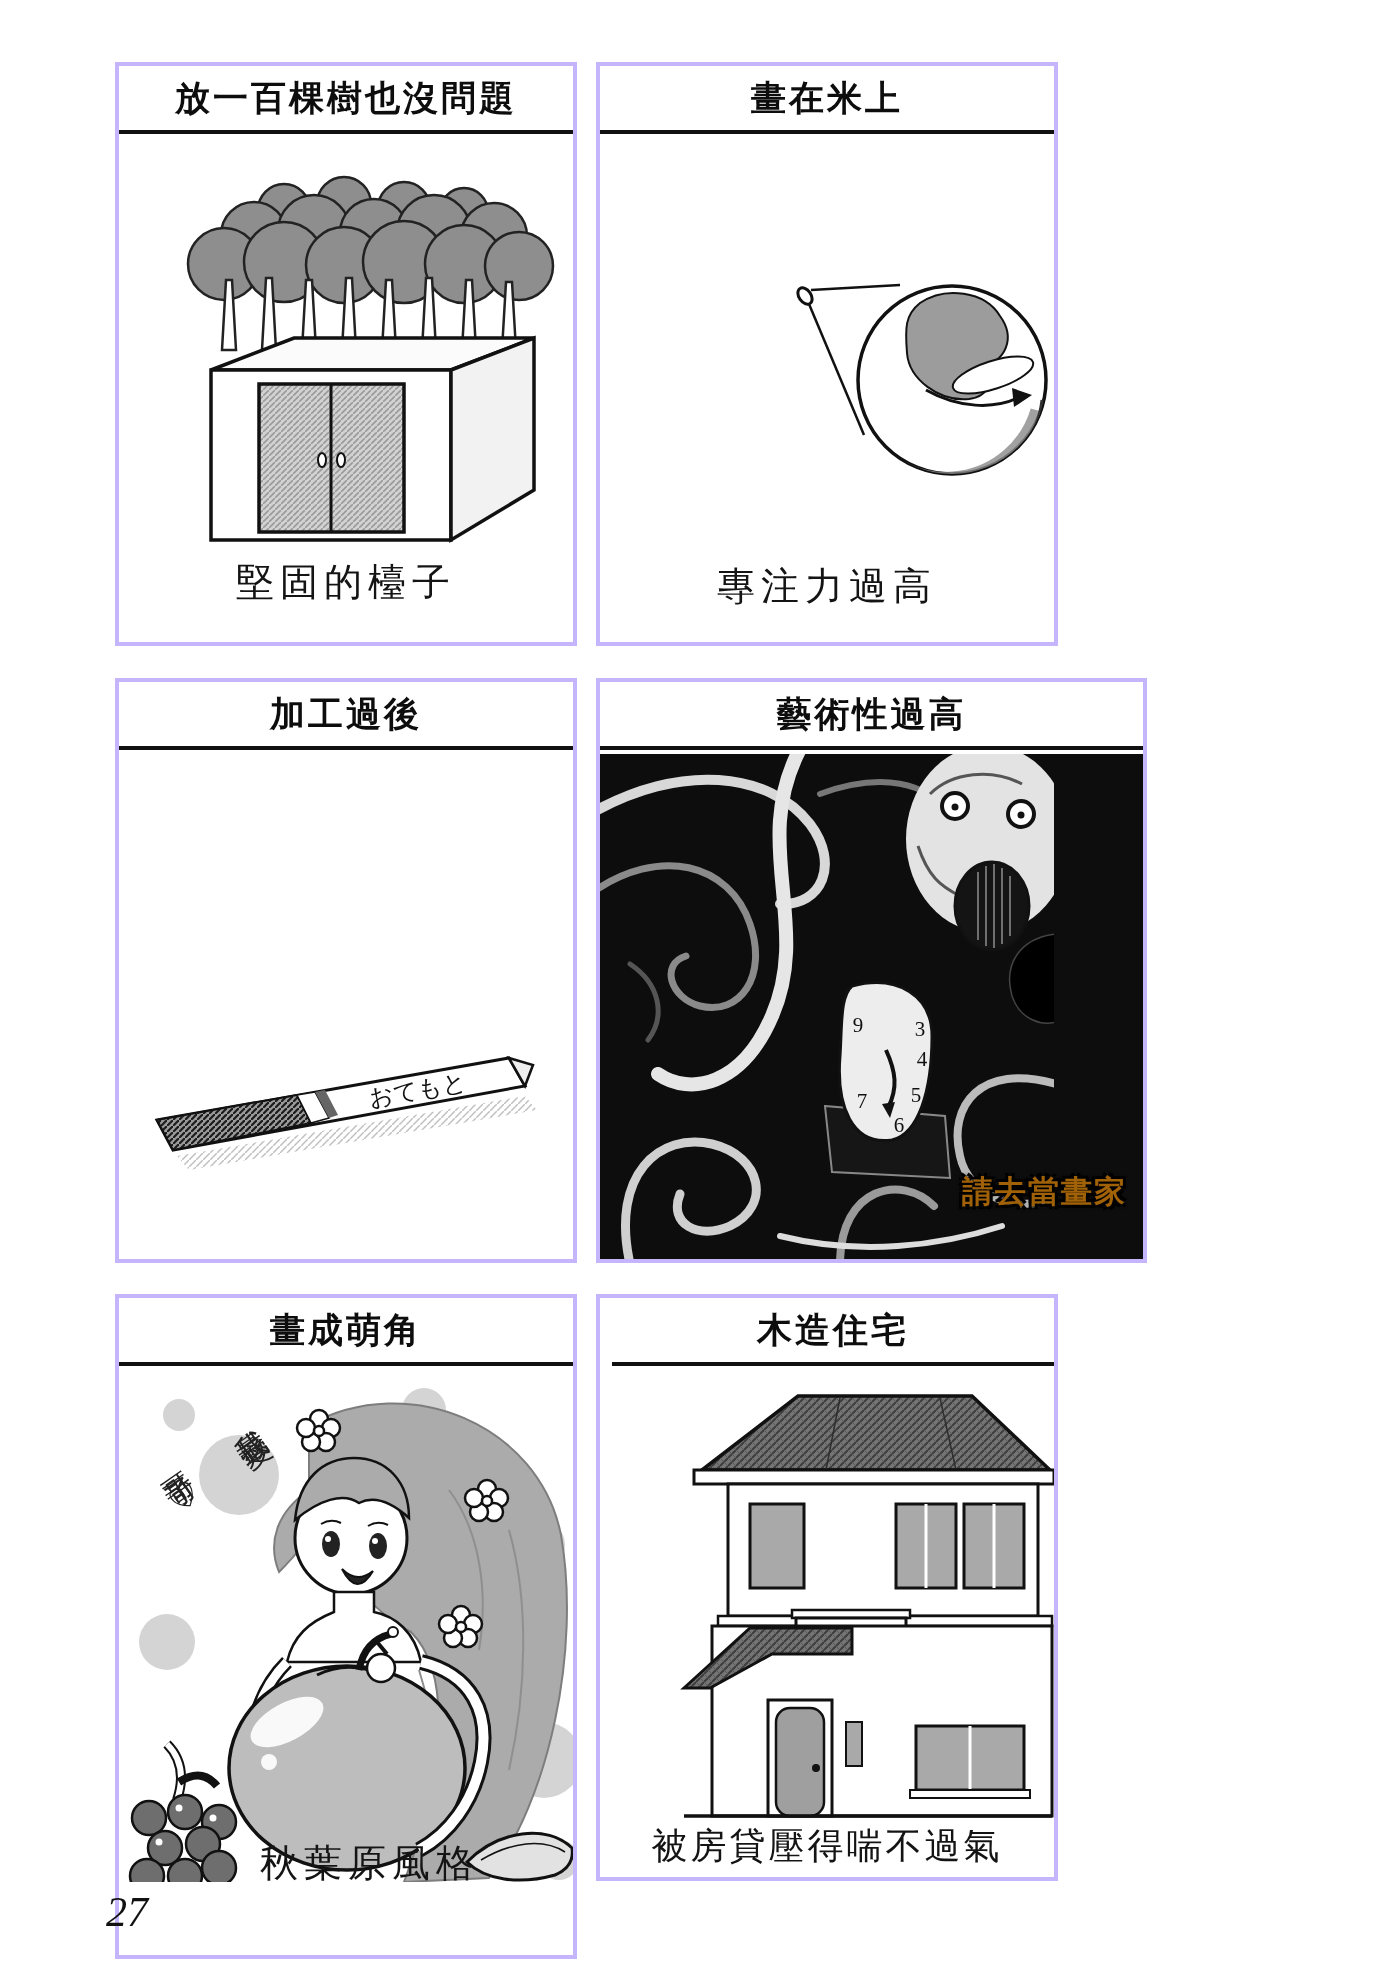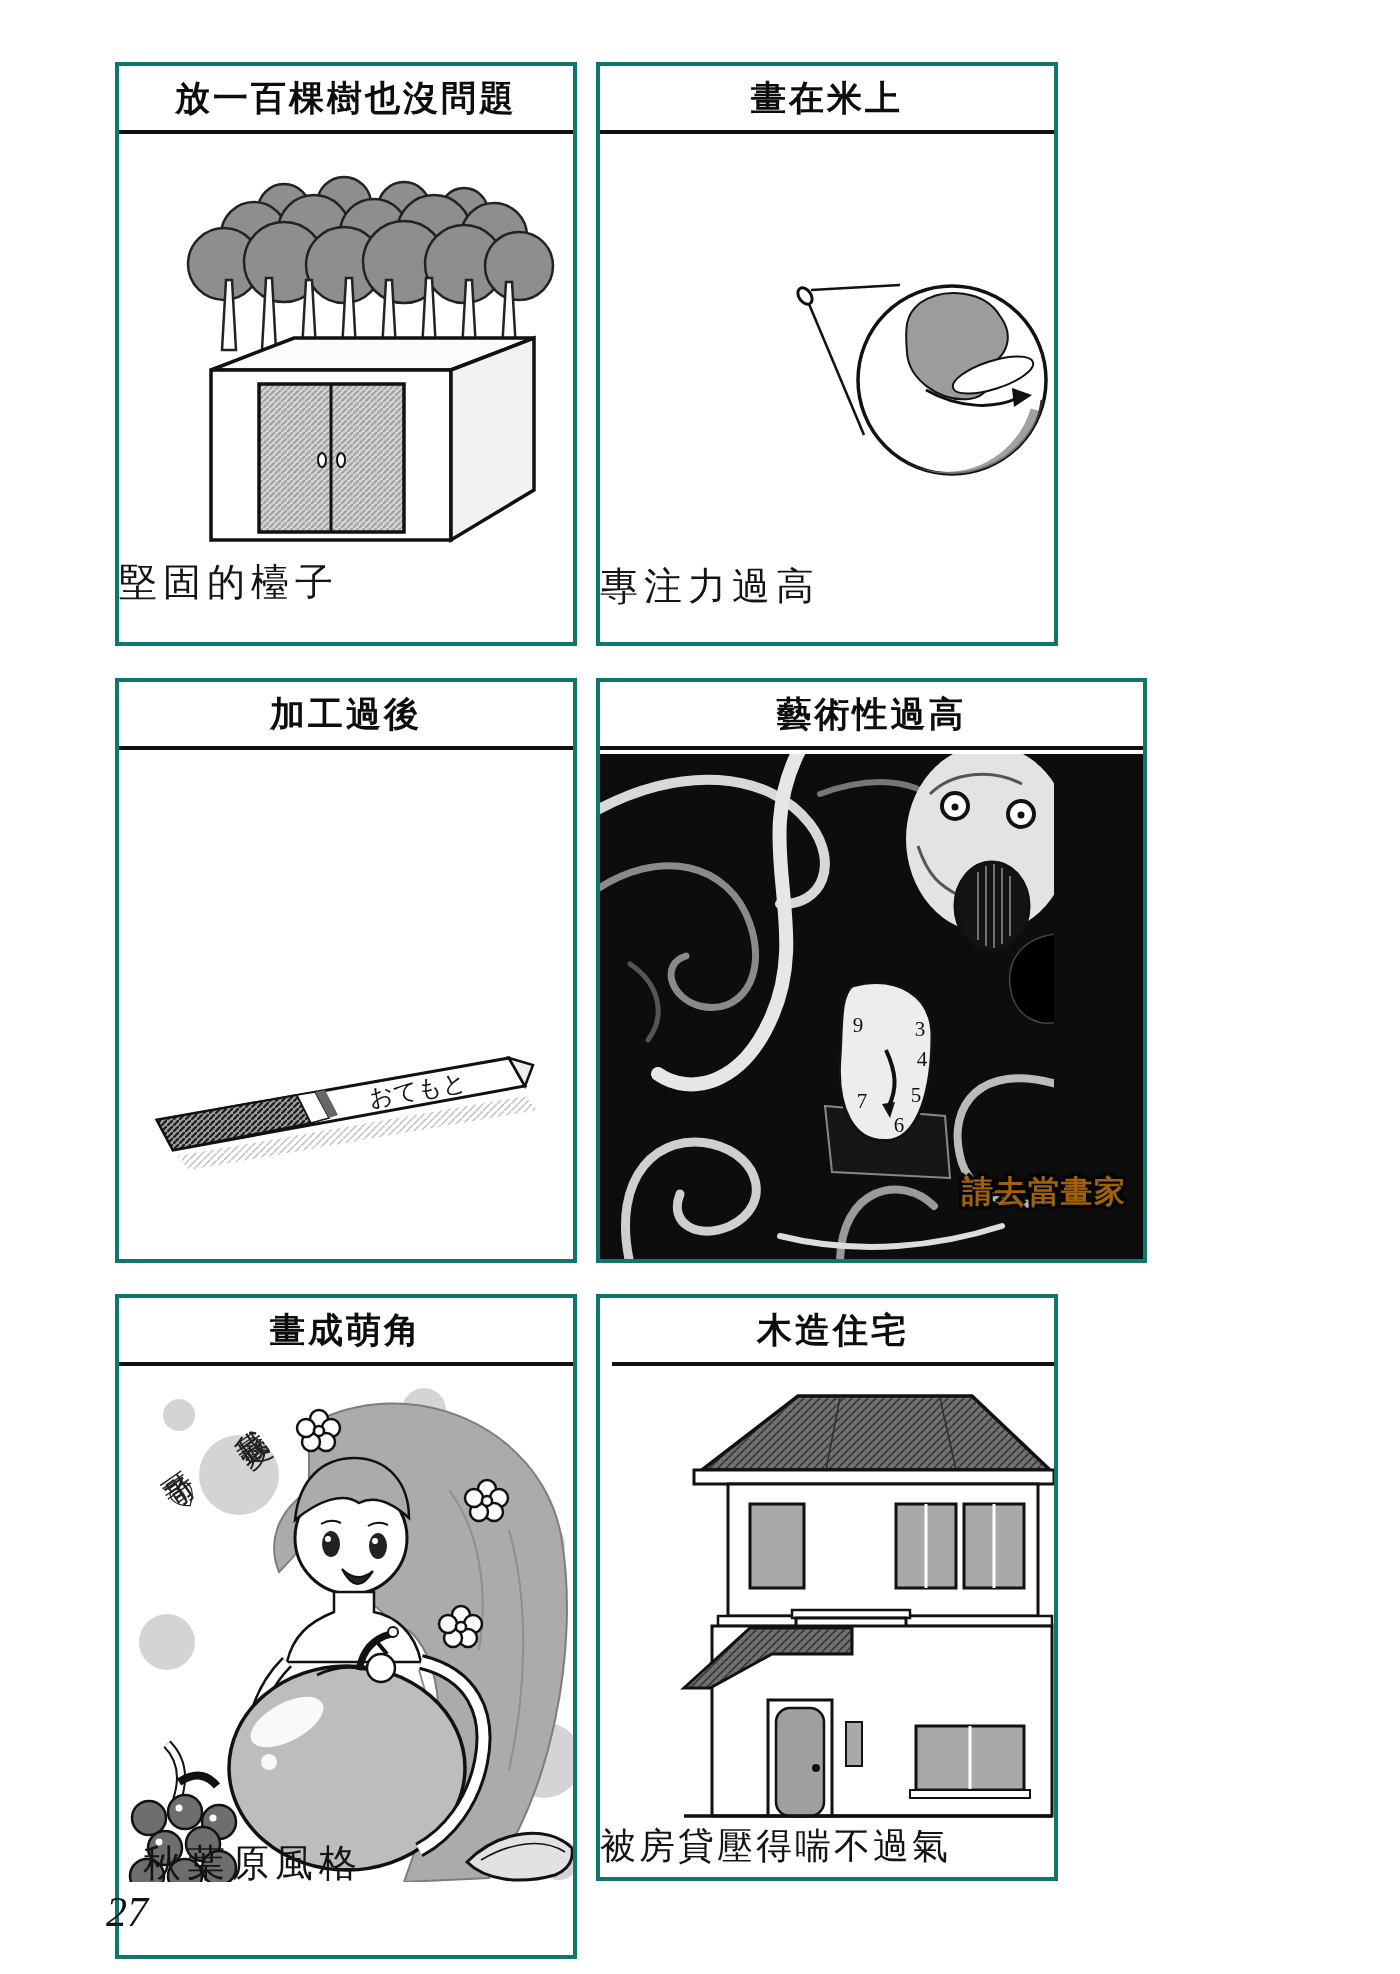"放一百棵樹也沒問題" .panel { border: 4px solid #0f766e -> 4px solid #c4b5fd }
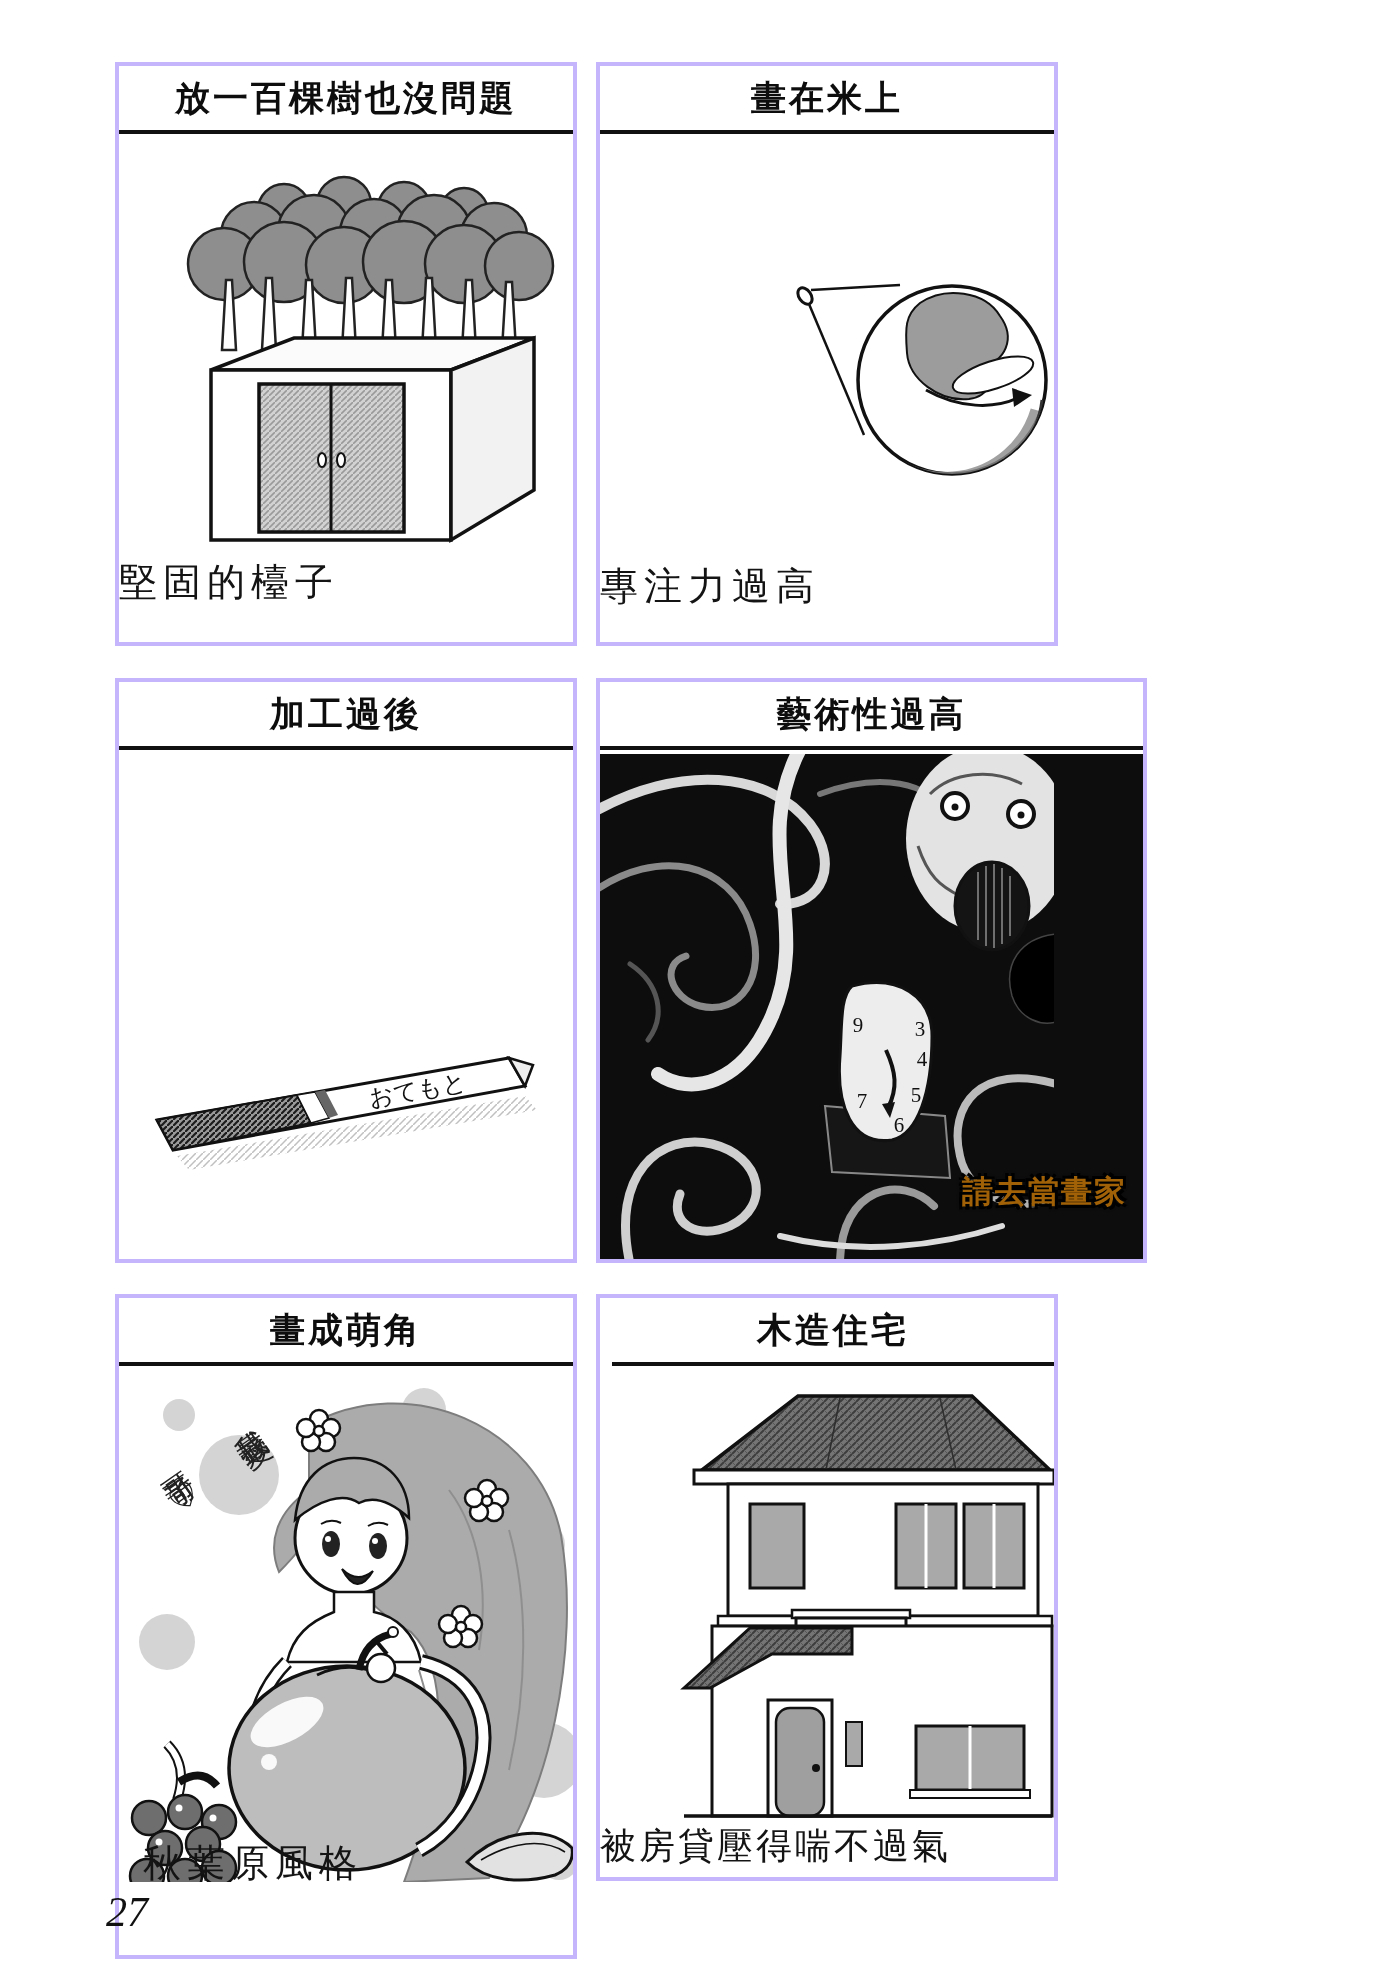"堅固的檯子" .caption { text-align: left -> center }
